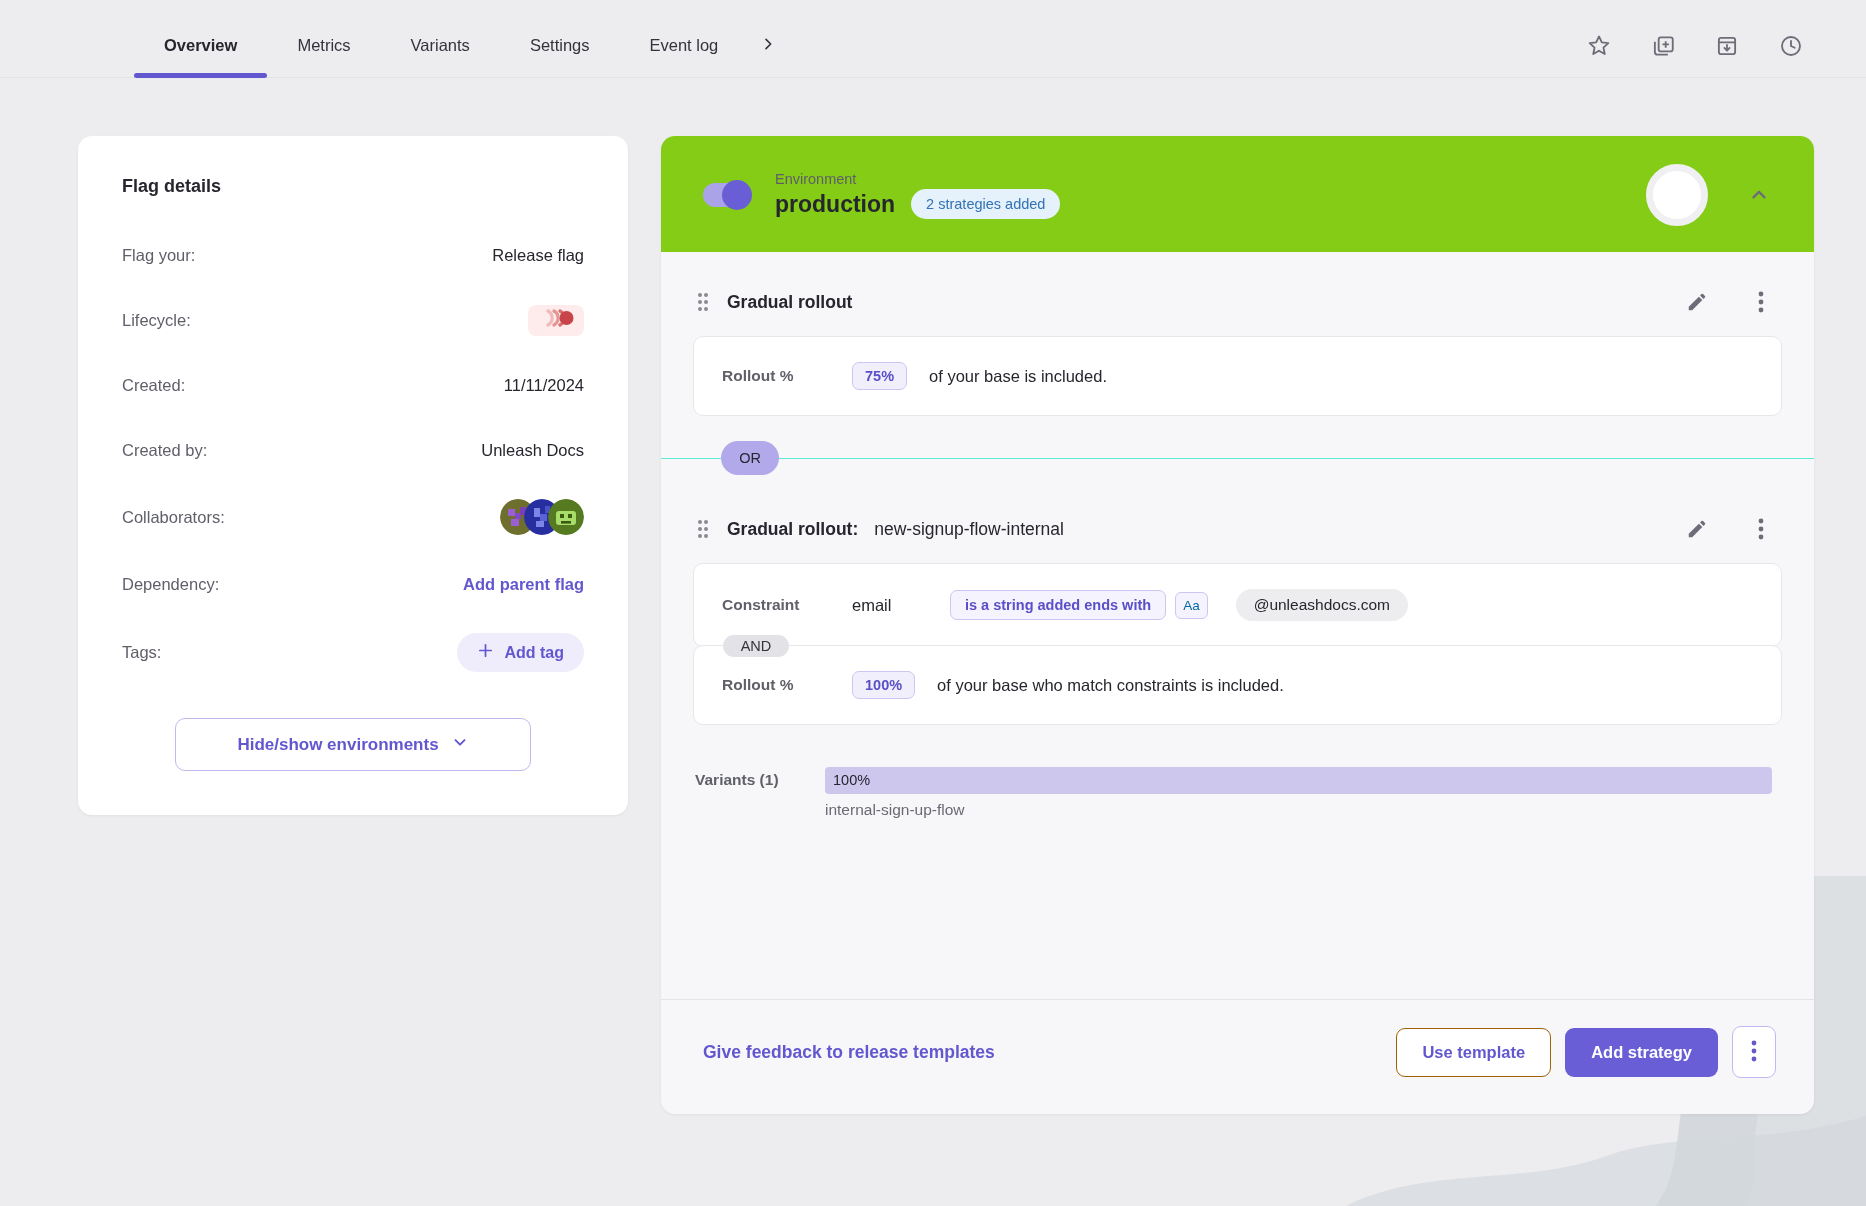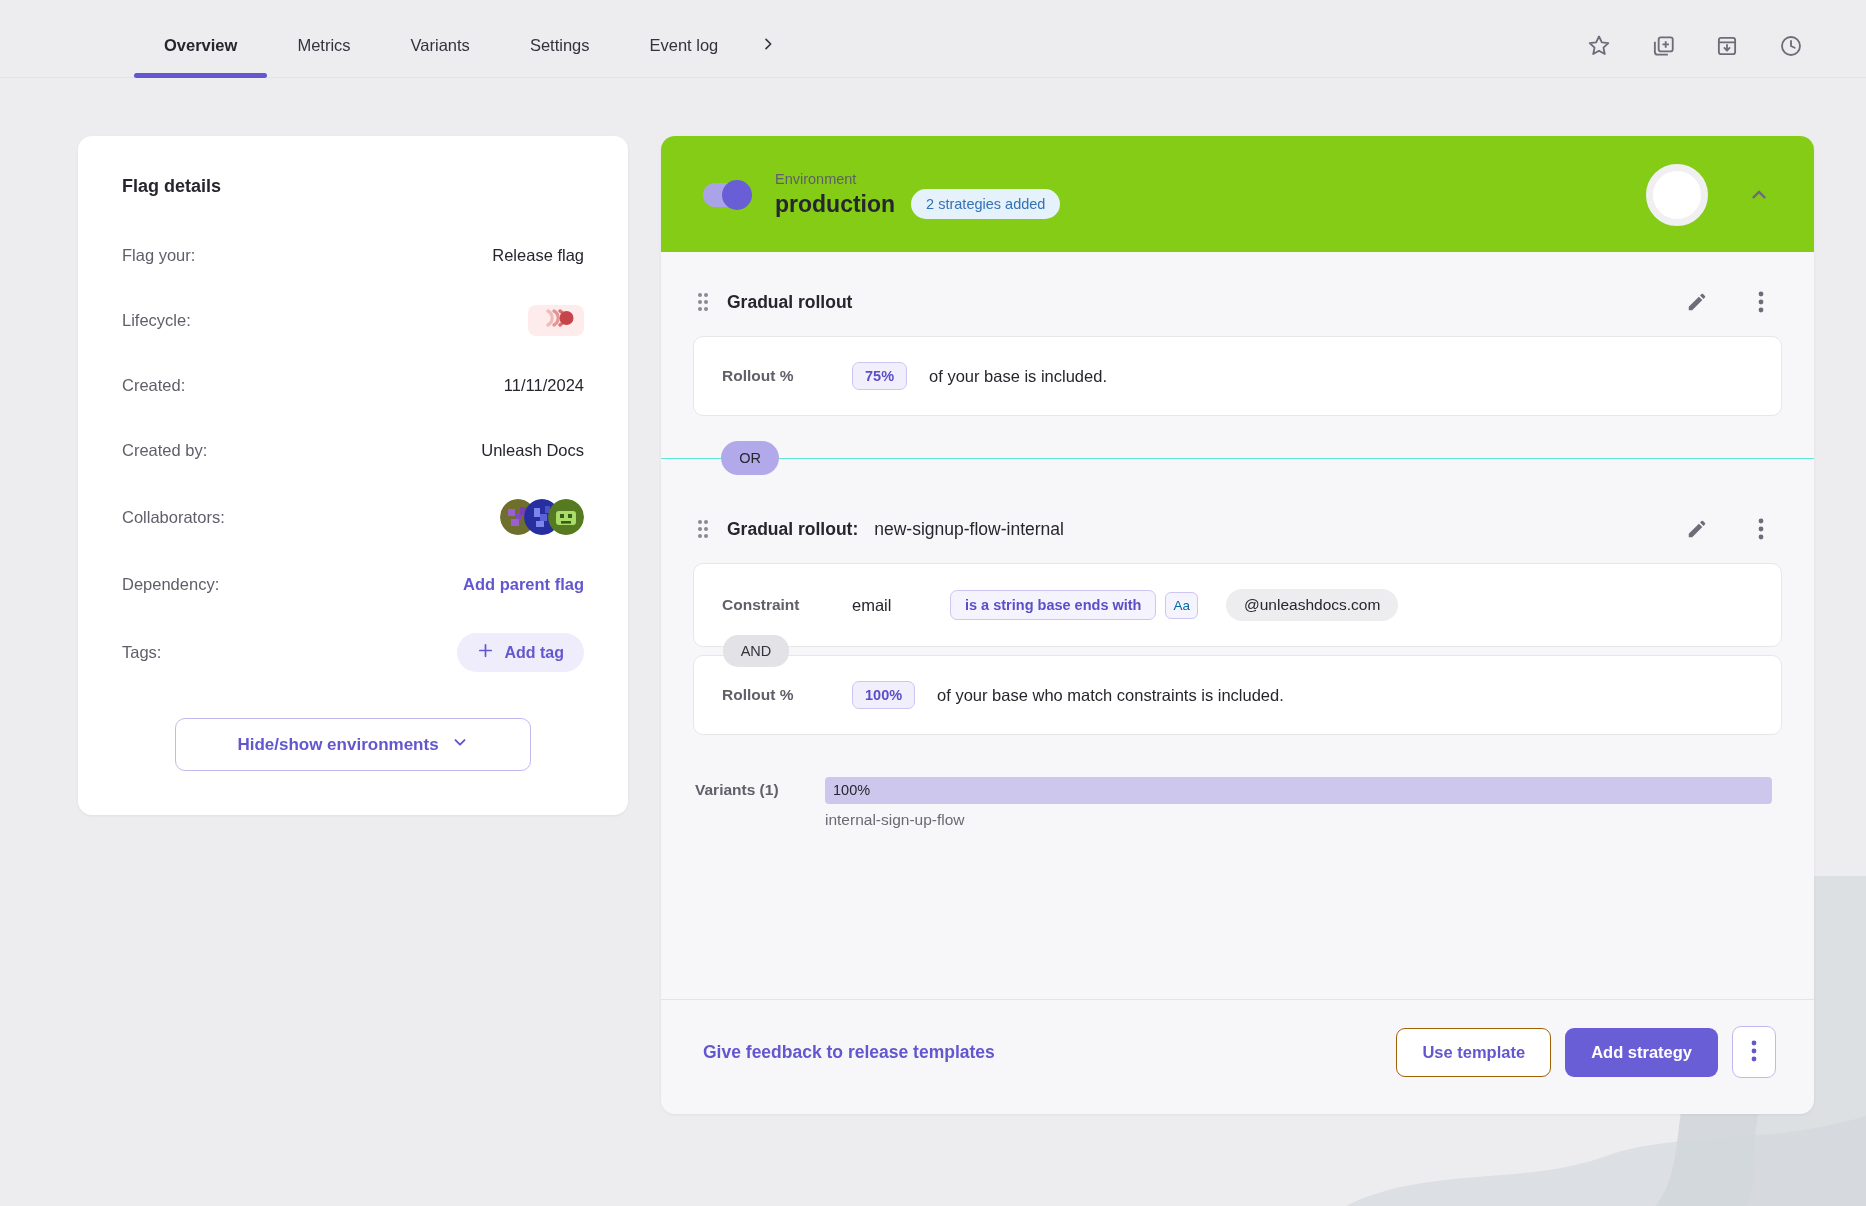"is a string base ends" span.op-badge { text: base -> added }
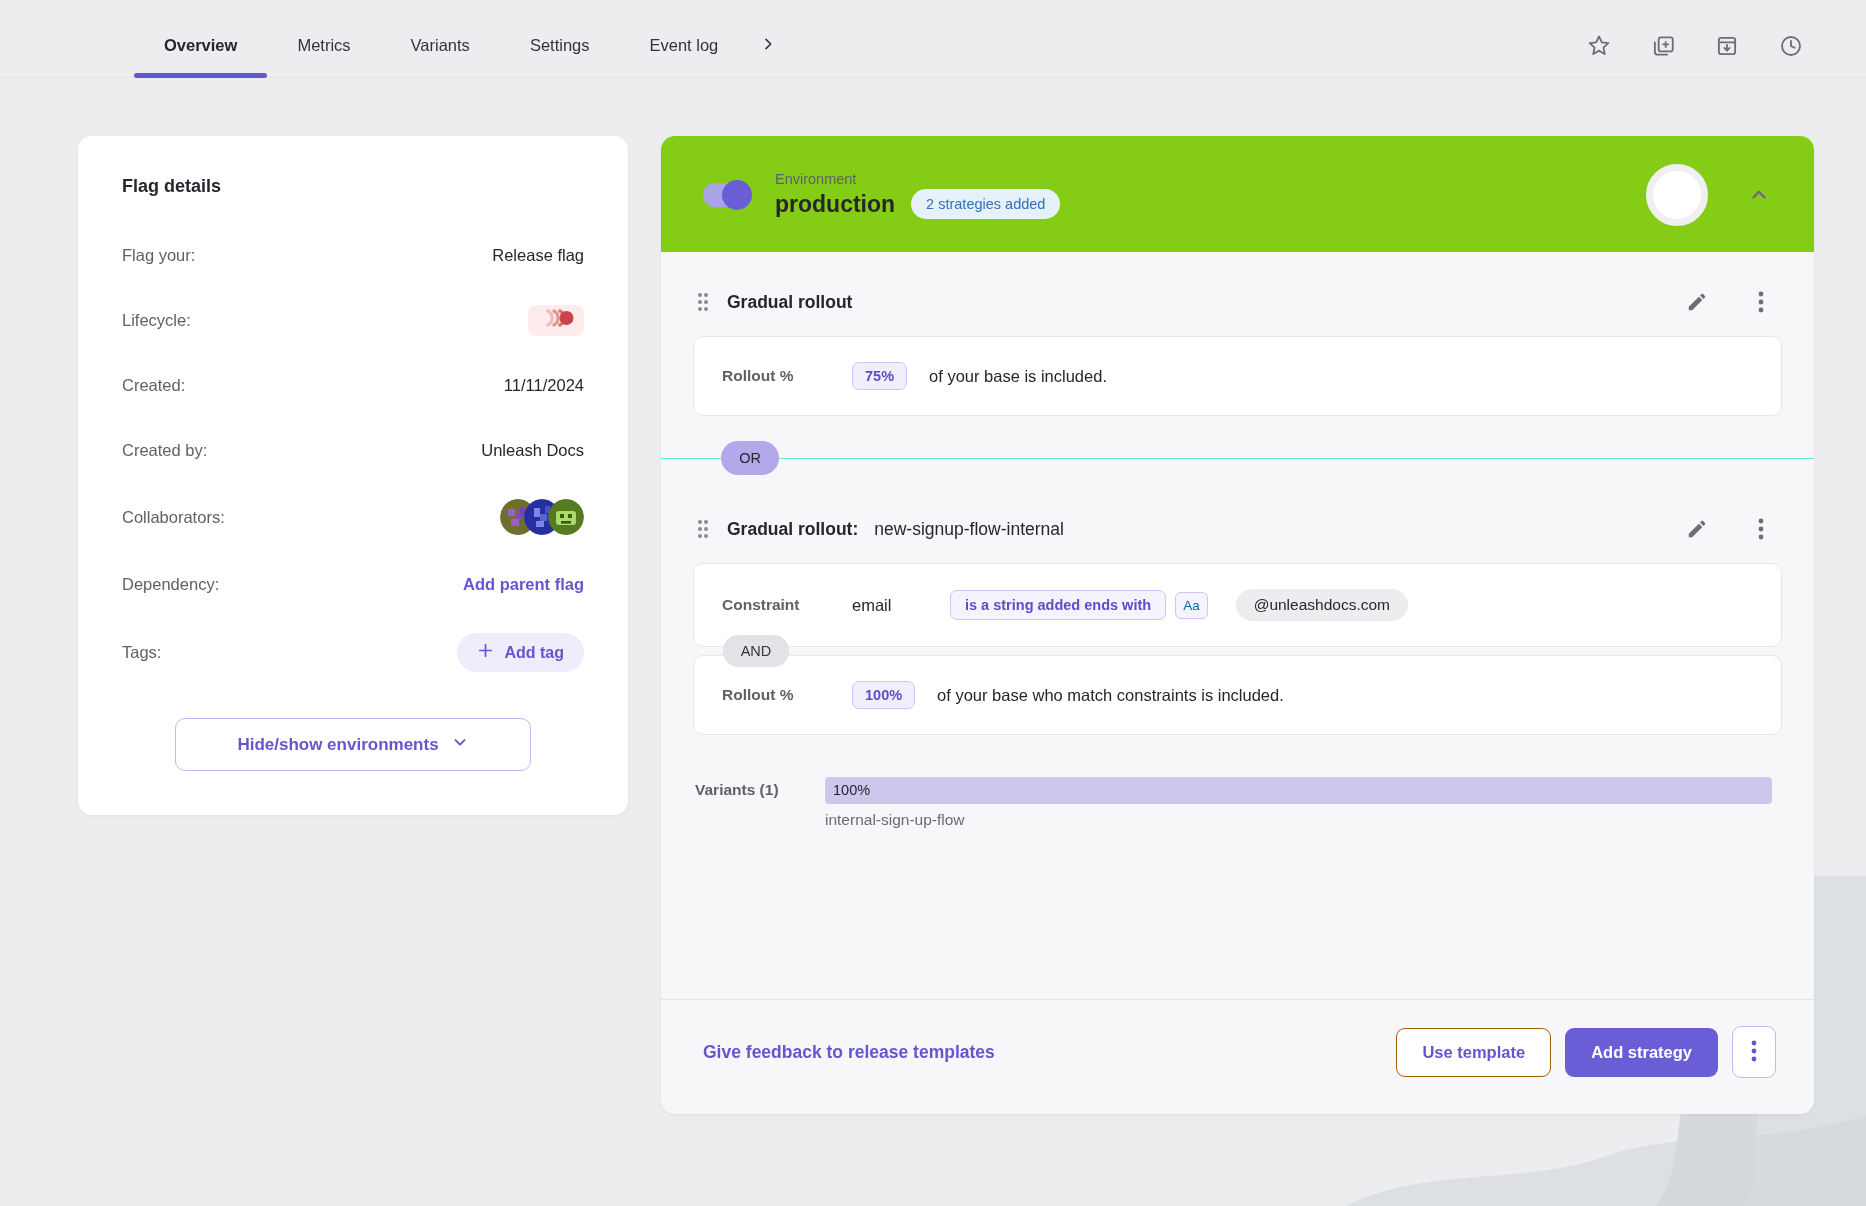"AND" .and-chip { height: 32px -> 22px }
